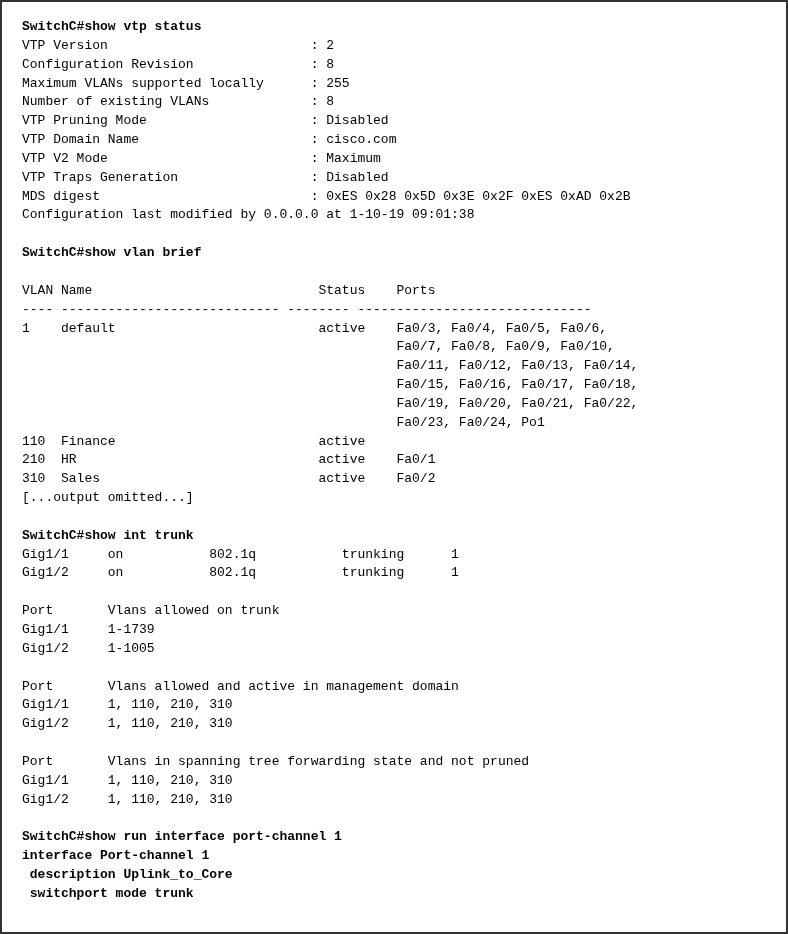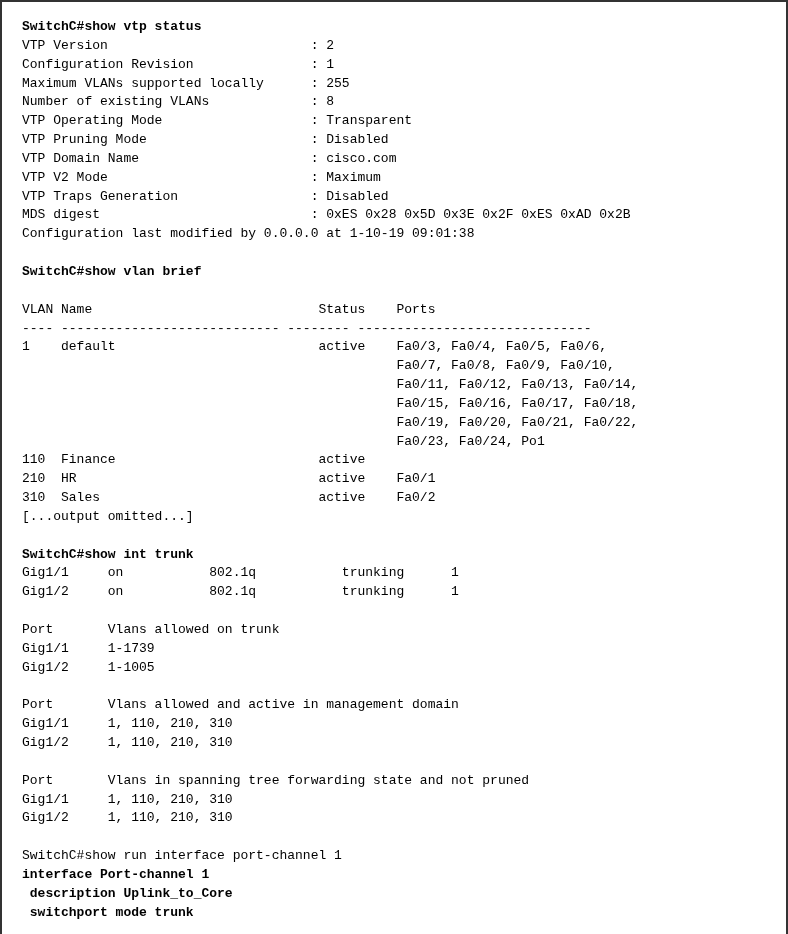"Configuration Revision : 1" span { text: 1 -> 8 }
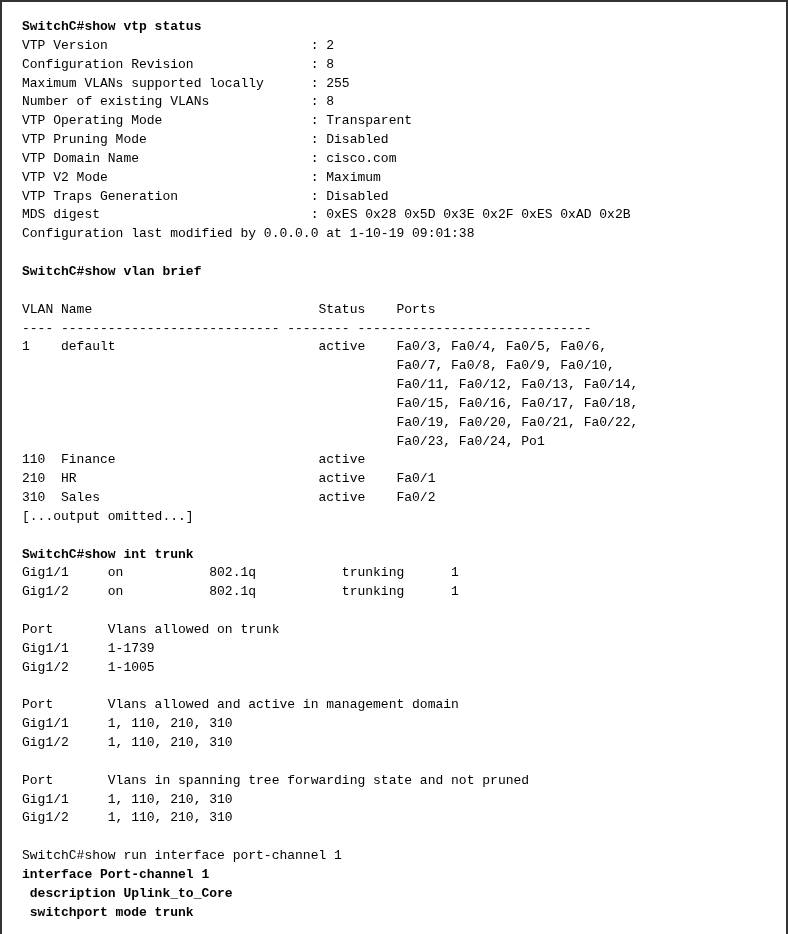"VTP Operating Mode : Transparent" span { html: <span>VTP Operating Mode : Transparent </span> -> none }
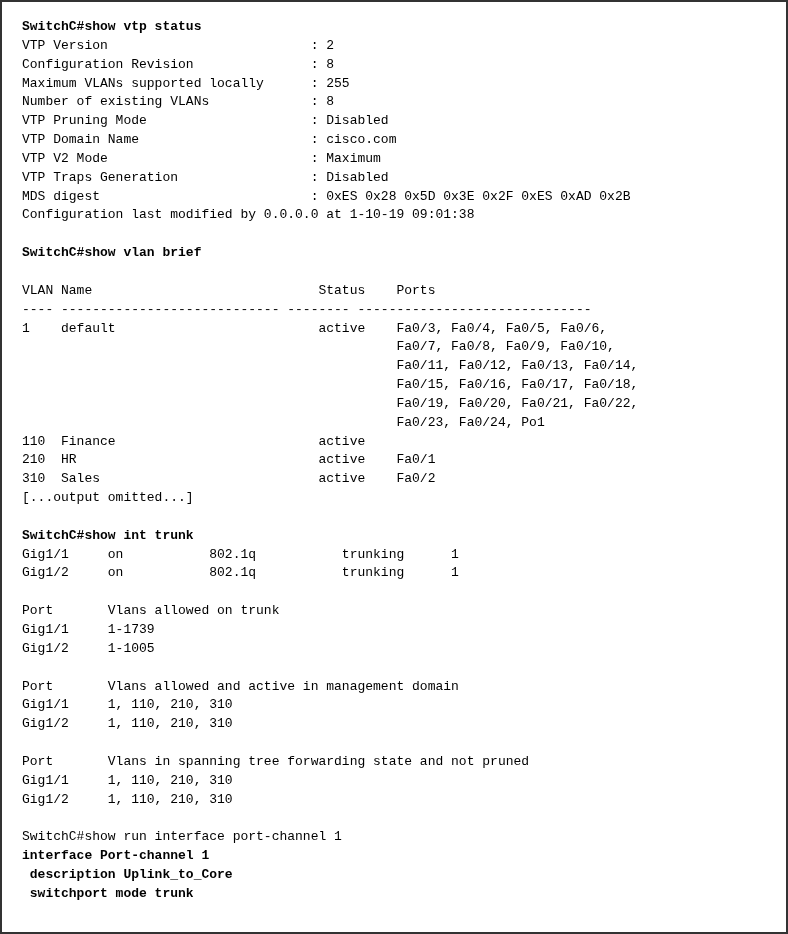"SwitchC#show run interface port-channel" span { font-weight: normal -> bold }
